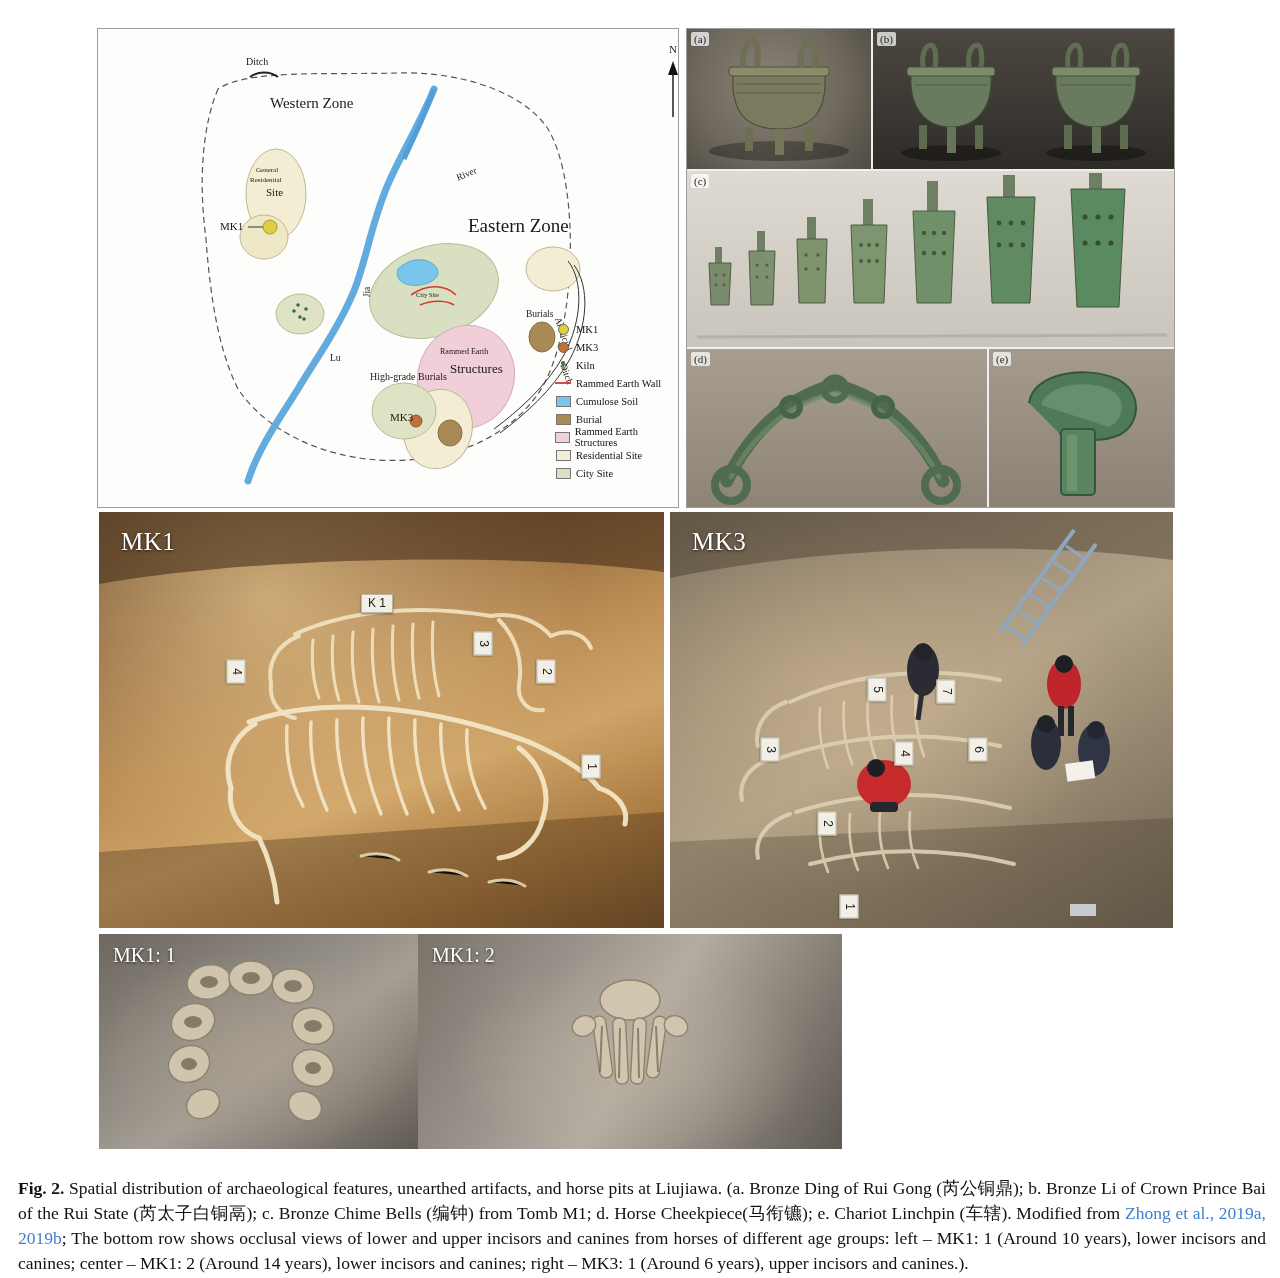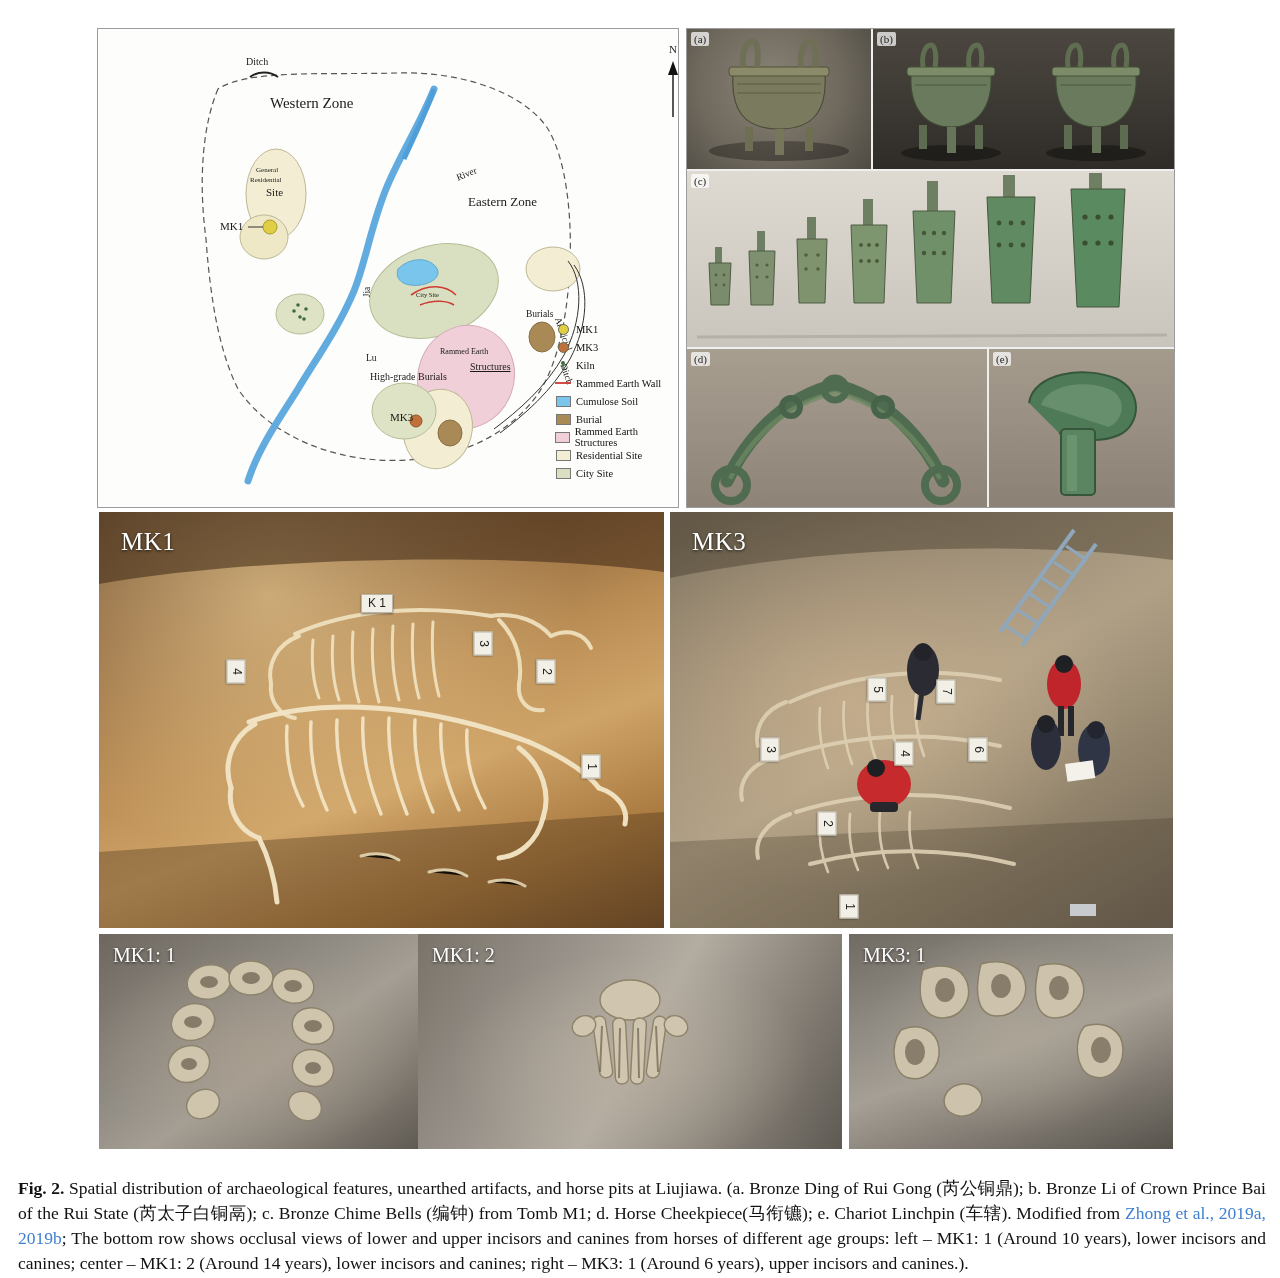"Eastern Zone" div.map-label { font-size: 13px -> 19px; top: 165px -> 186px }
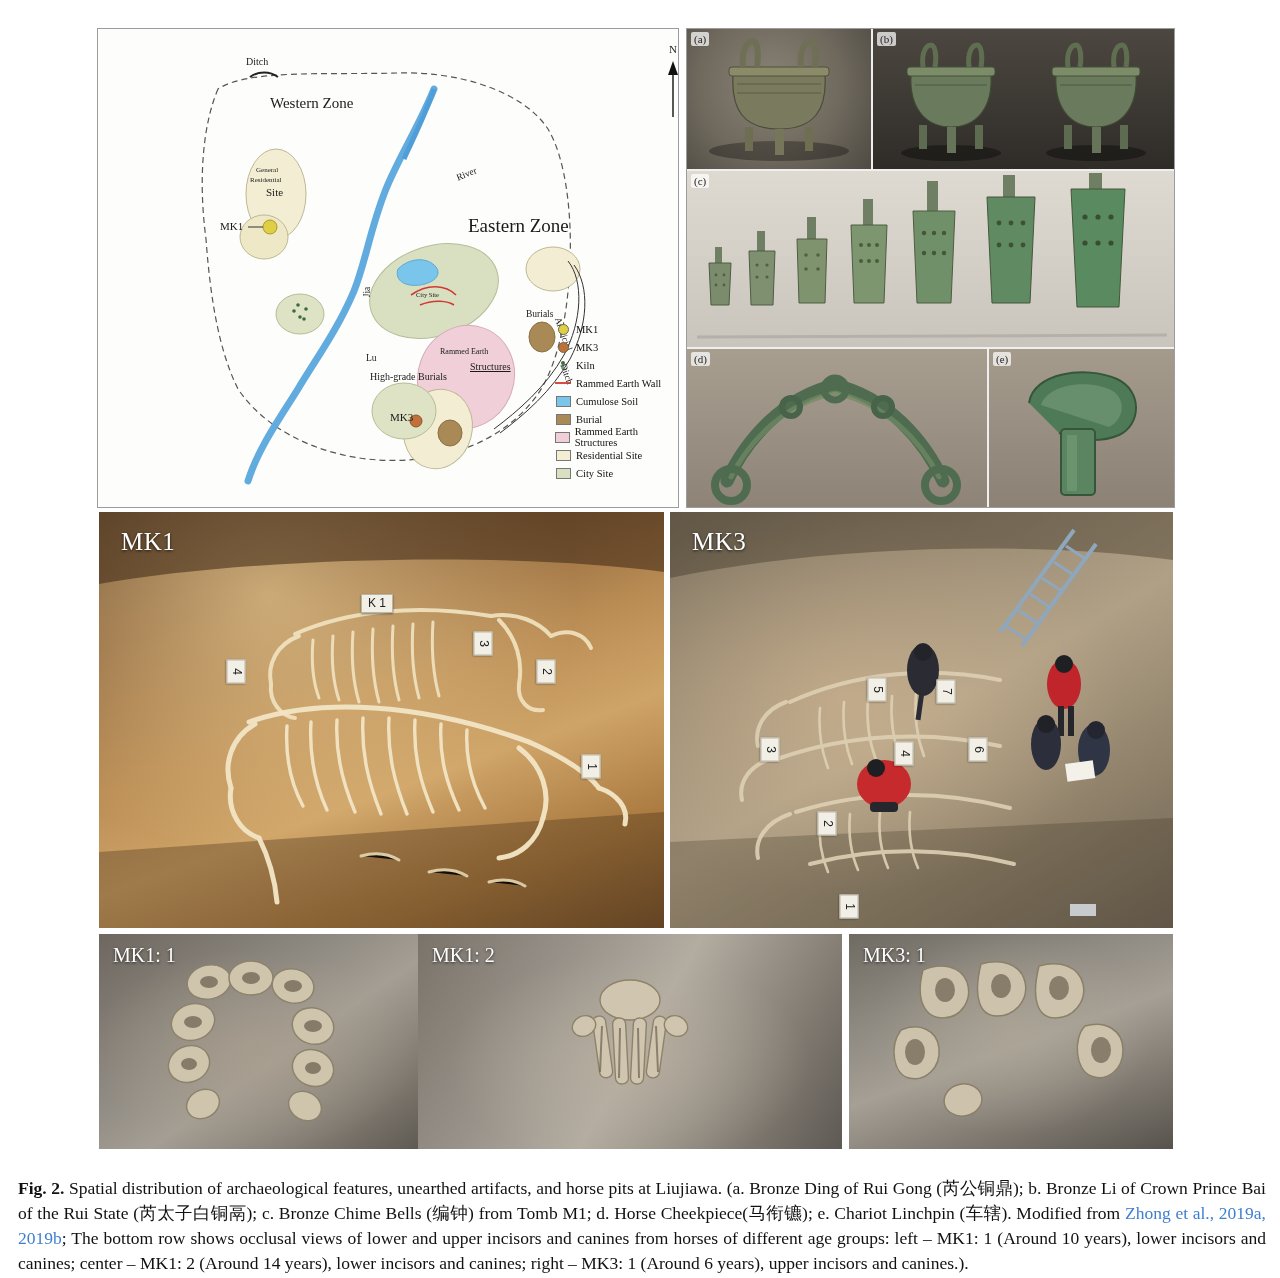"Lu" div.map-label { margin-left: 36px -> none }
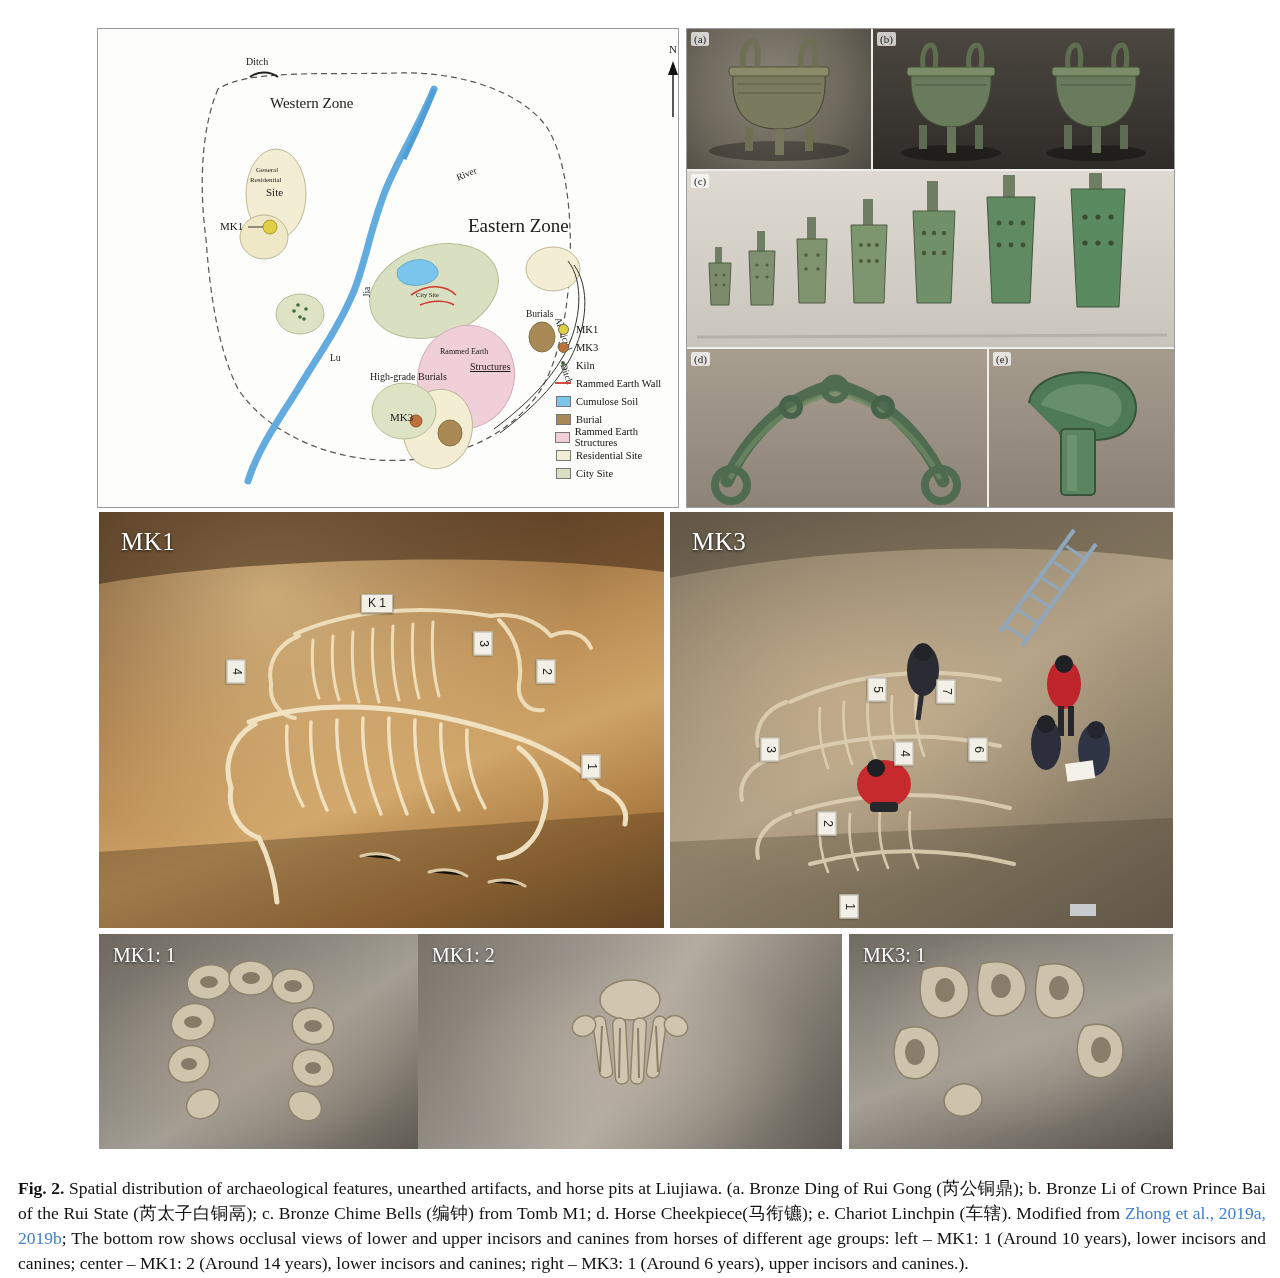"Structures" div.map-label { font-size: 10px -> 13px; left: 372px -> 352px; text-decoration: underline -> none }
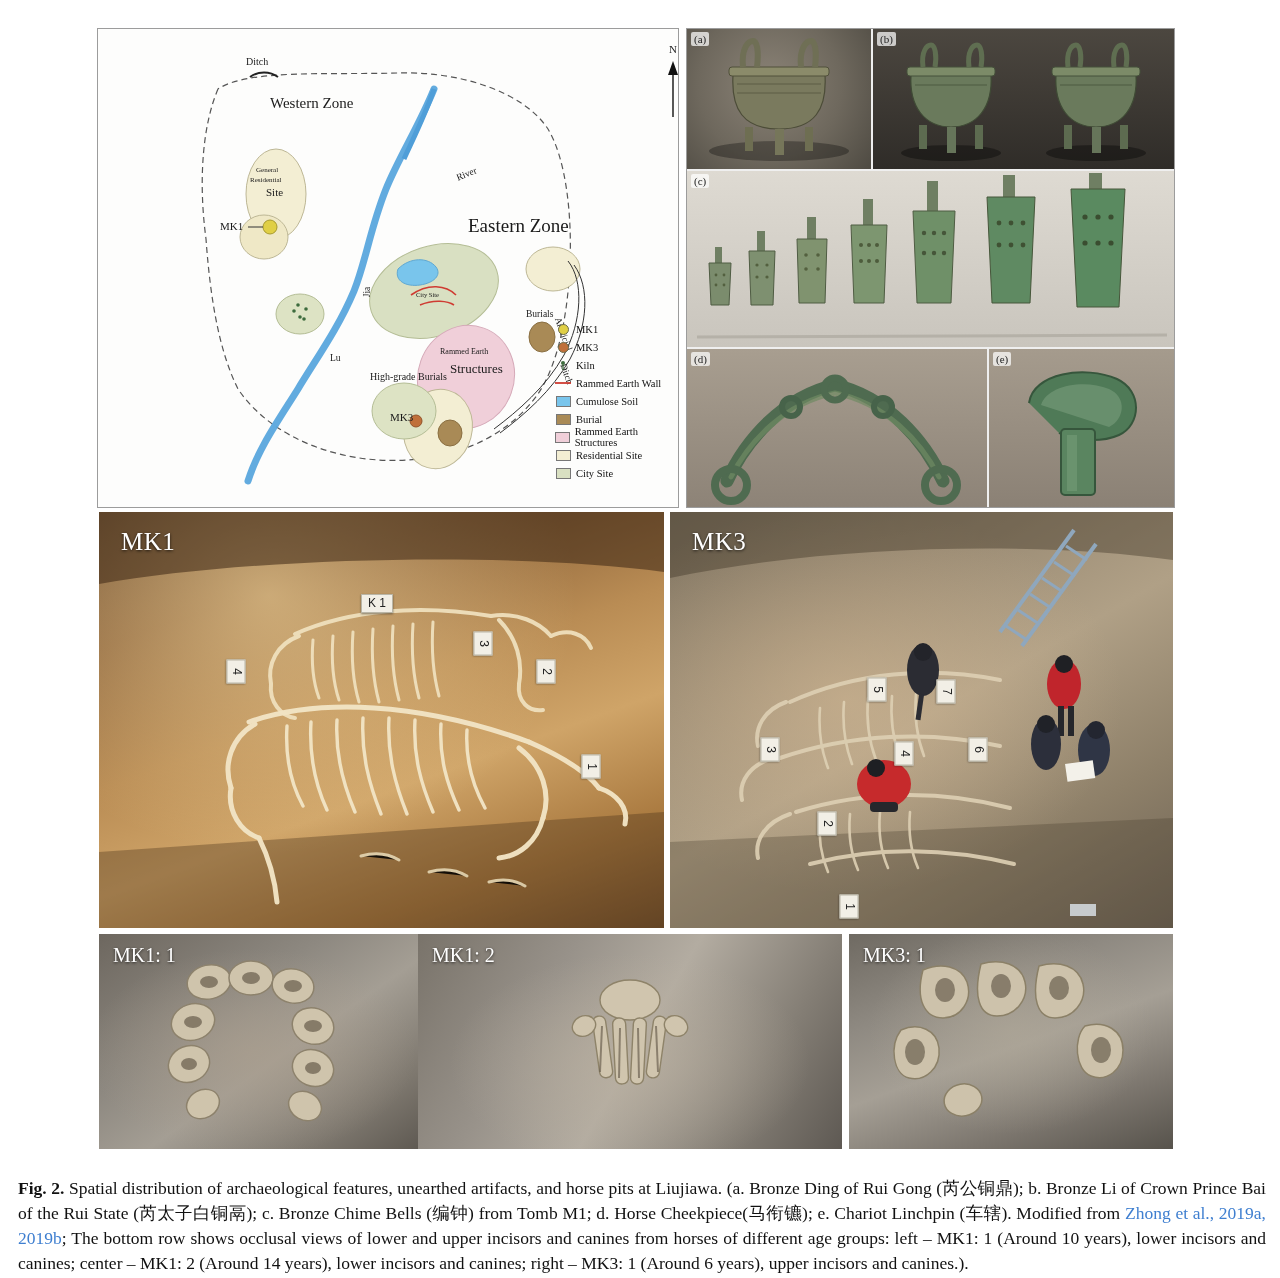"MK3: 1" div.panel-b { html: <div> <svg> <g> <path></path> <path></path> <path></path> <path></path> <path></path> <ellipse></ellipse> </g> <g> <ellipse></ellipse> <ellipse></ellipse> <ellipse></ellipse> <ellipse></ellipse> <ellipse></ellipse> </g> </svg> <div>MK3: 1</div> </div> -> none }
